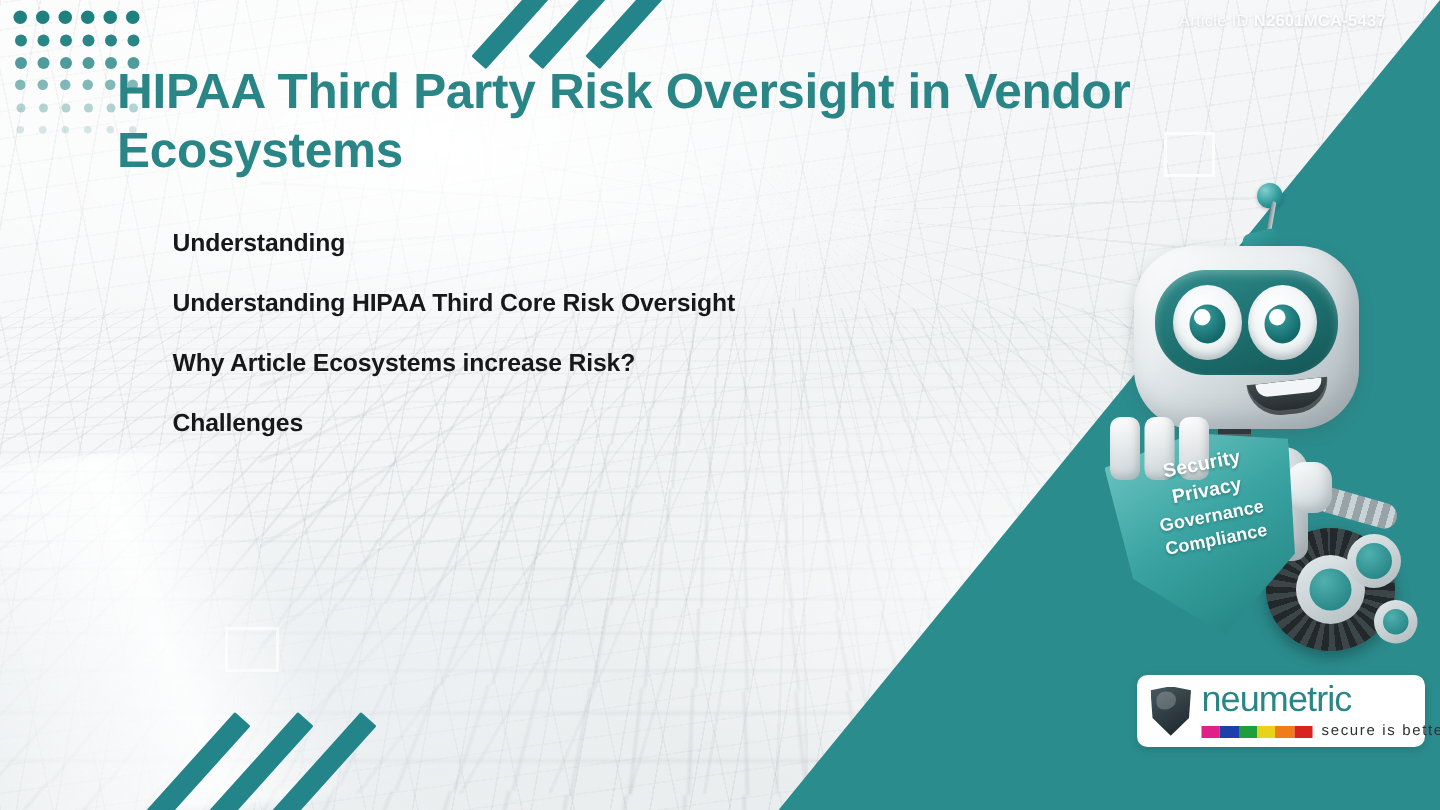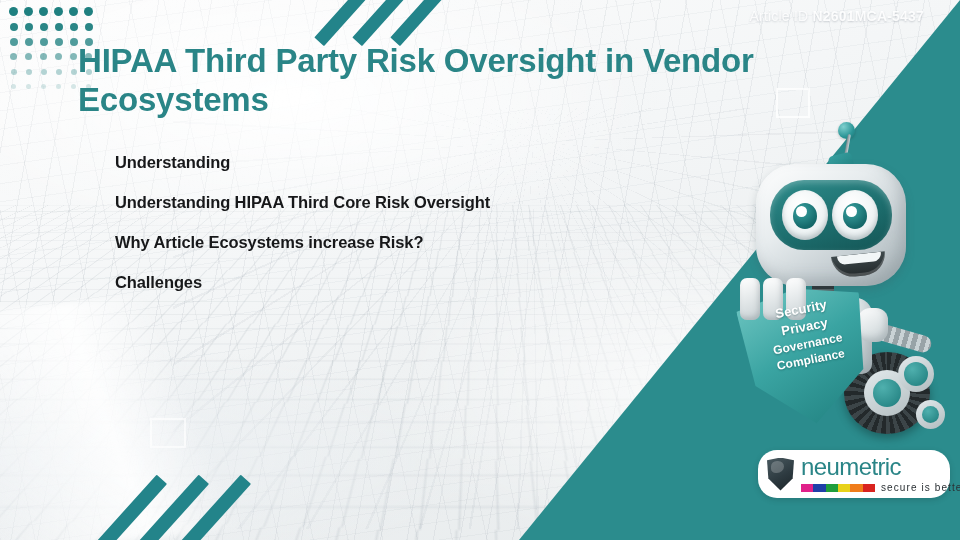"Article ID N2601MCA-5437" .article-id { font-size: 14px -> 11px }
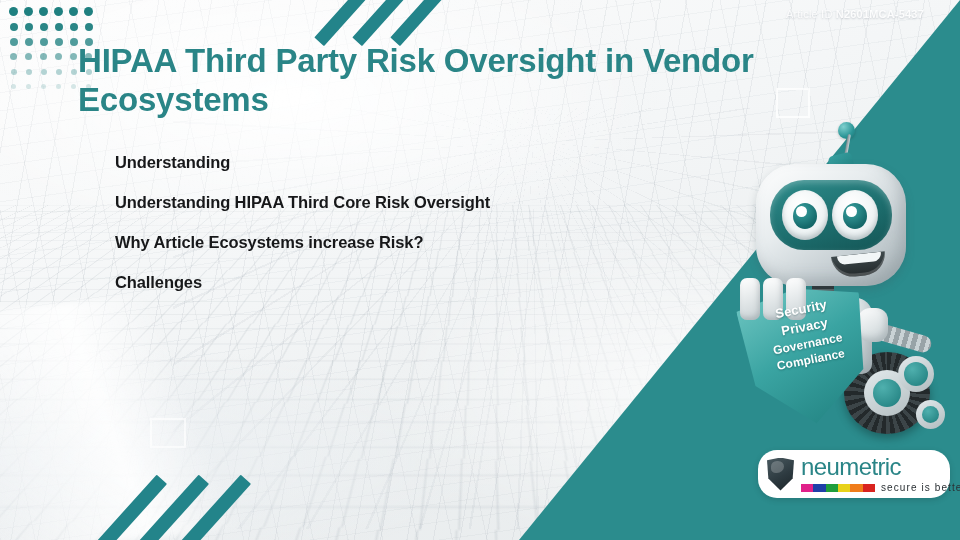"neumetric" .logo { border-radius: 19px -> 7px }
